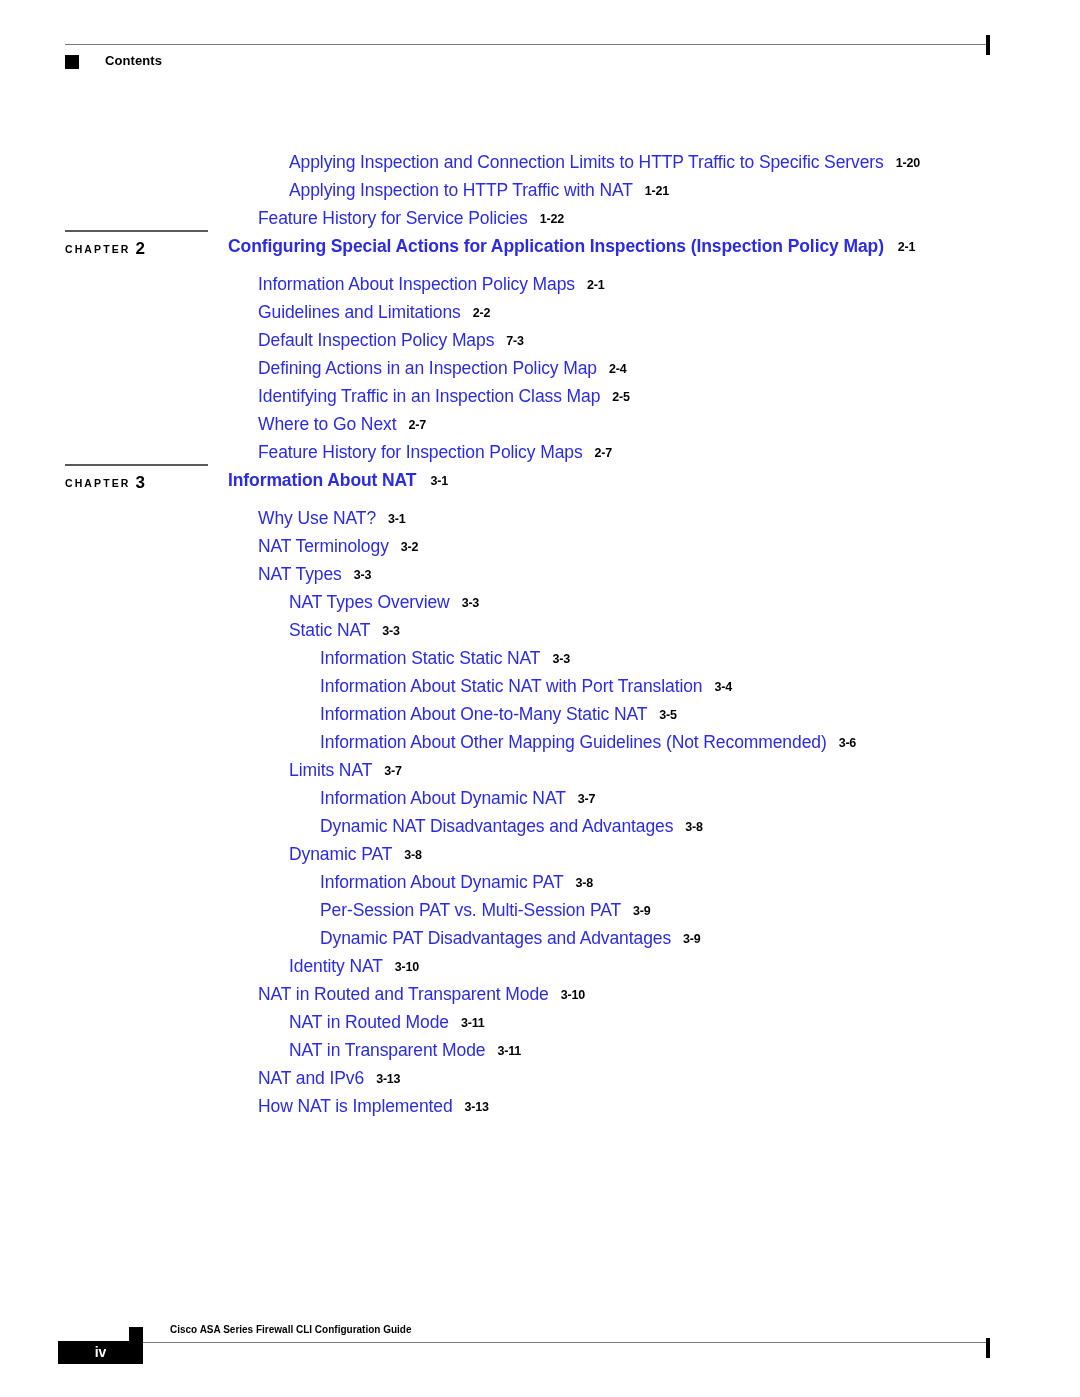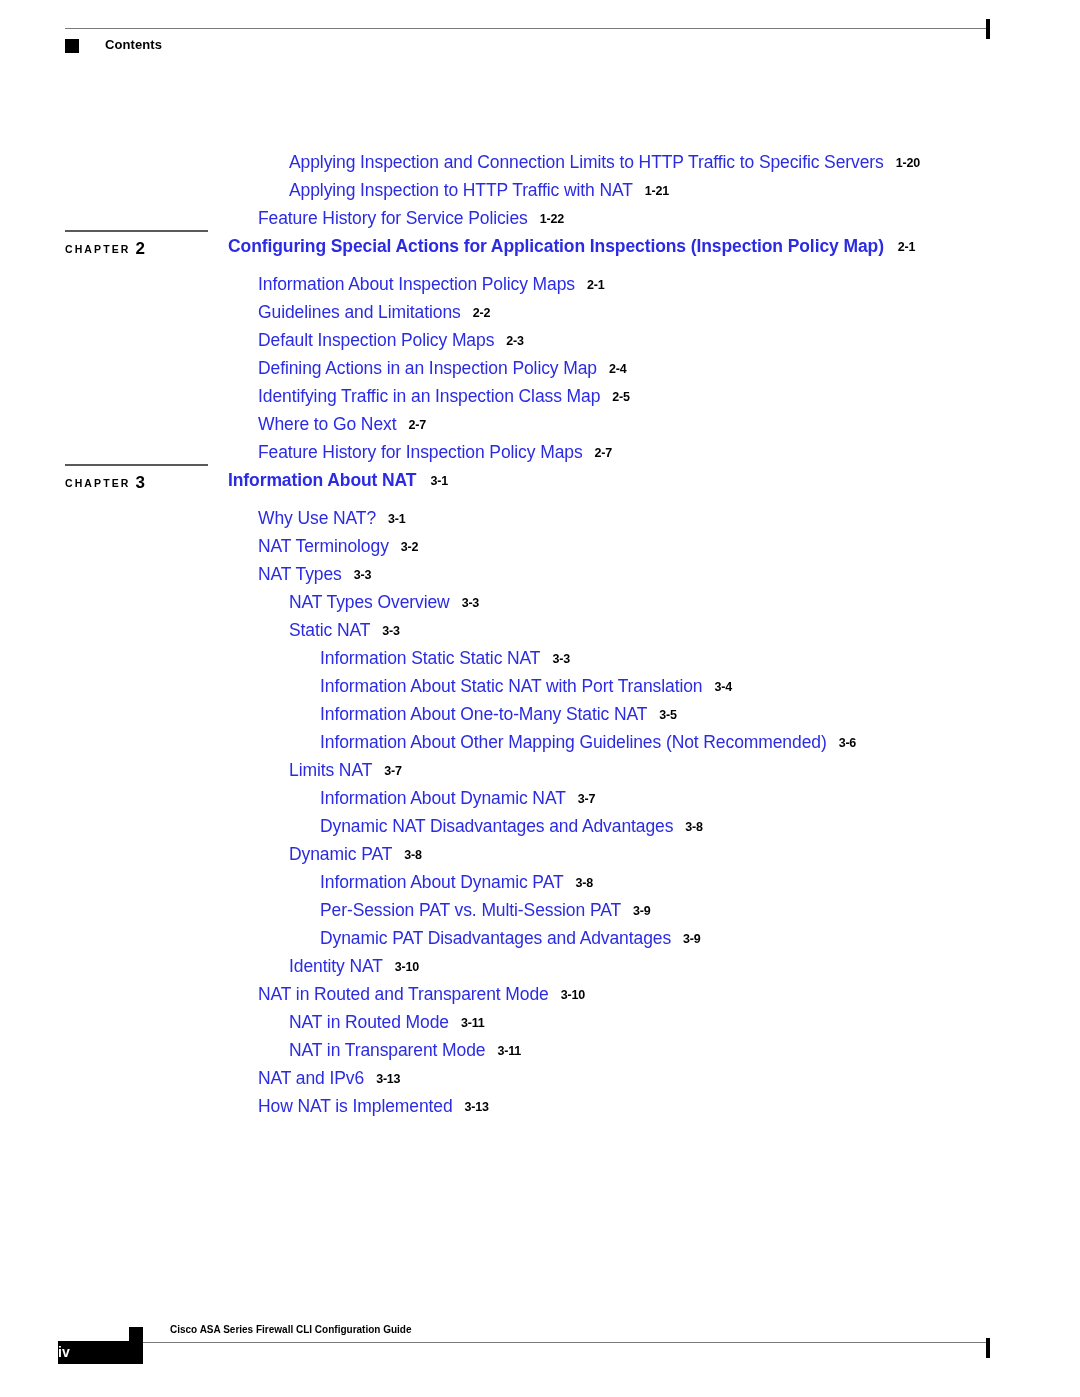"Contents" .header { top: 28px -> 44px }
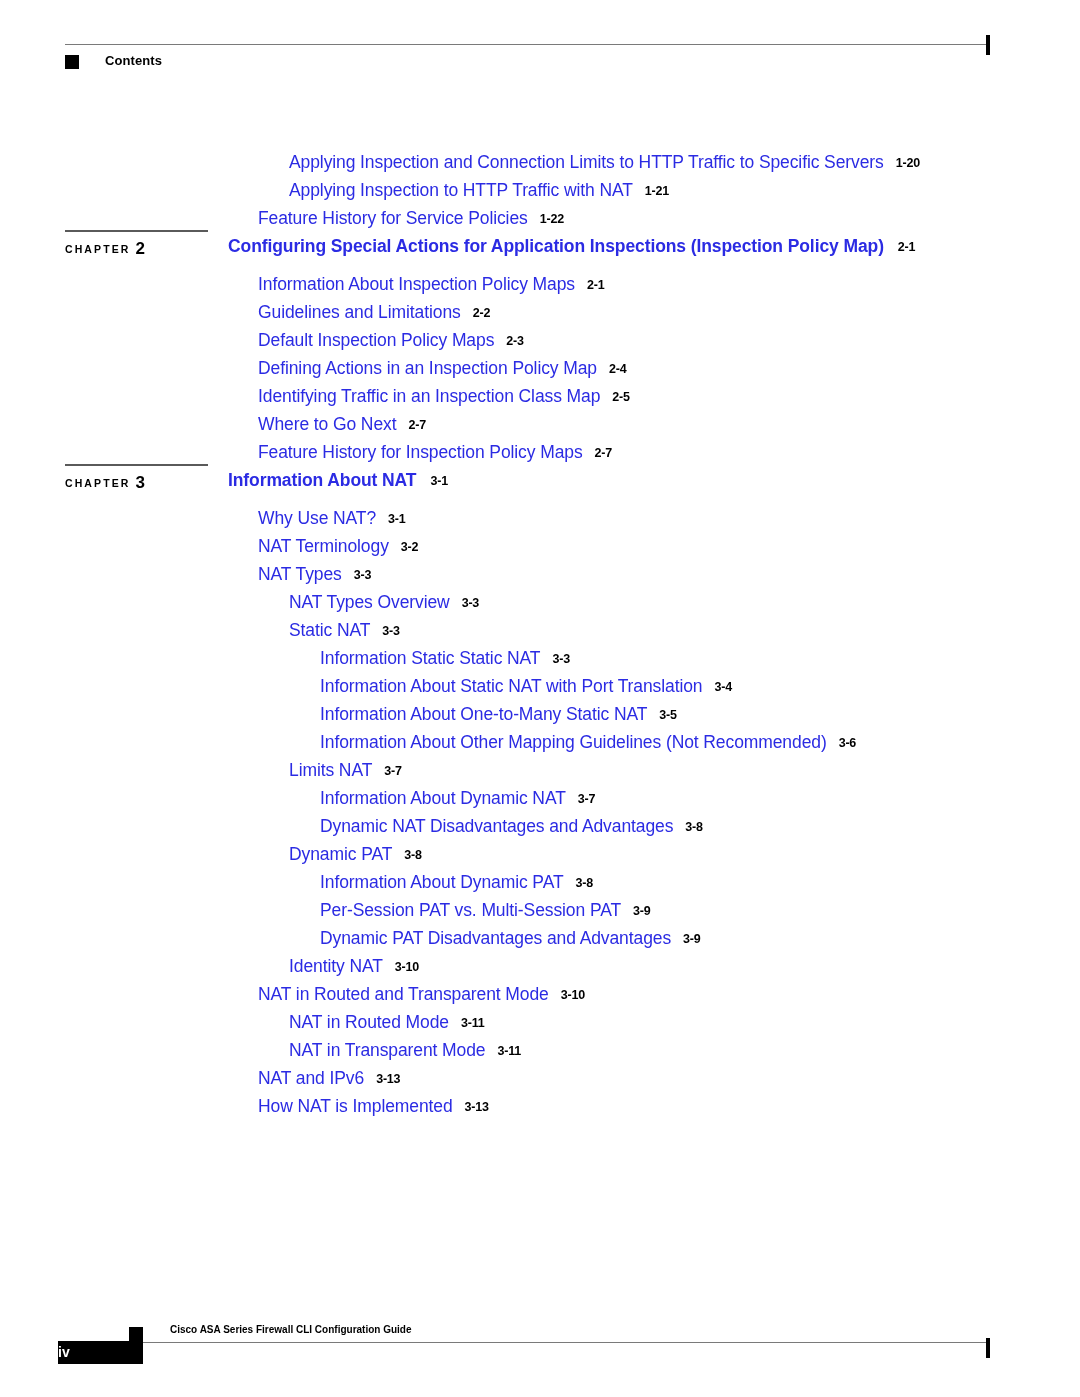"2-3" span.pageno { text: 2-3 -> 7-3 }
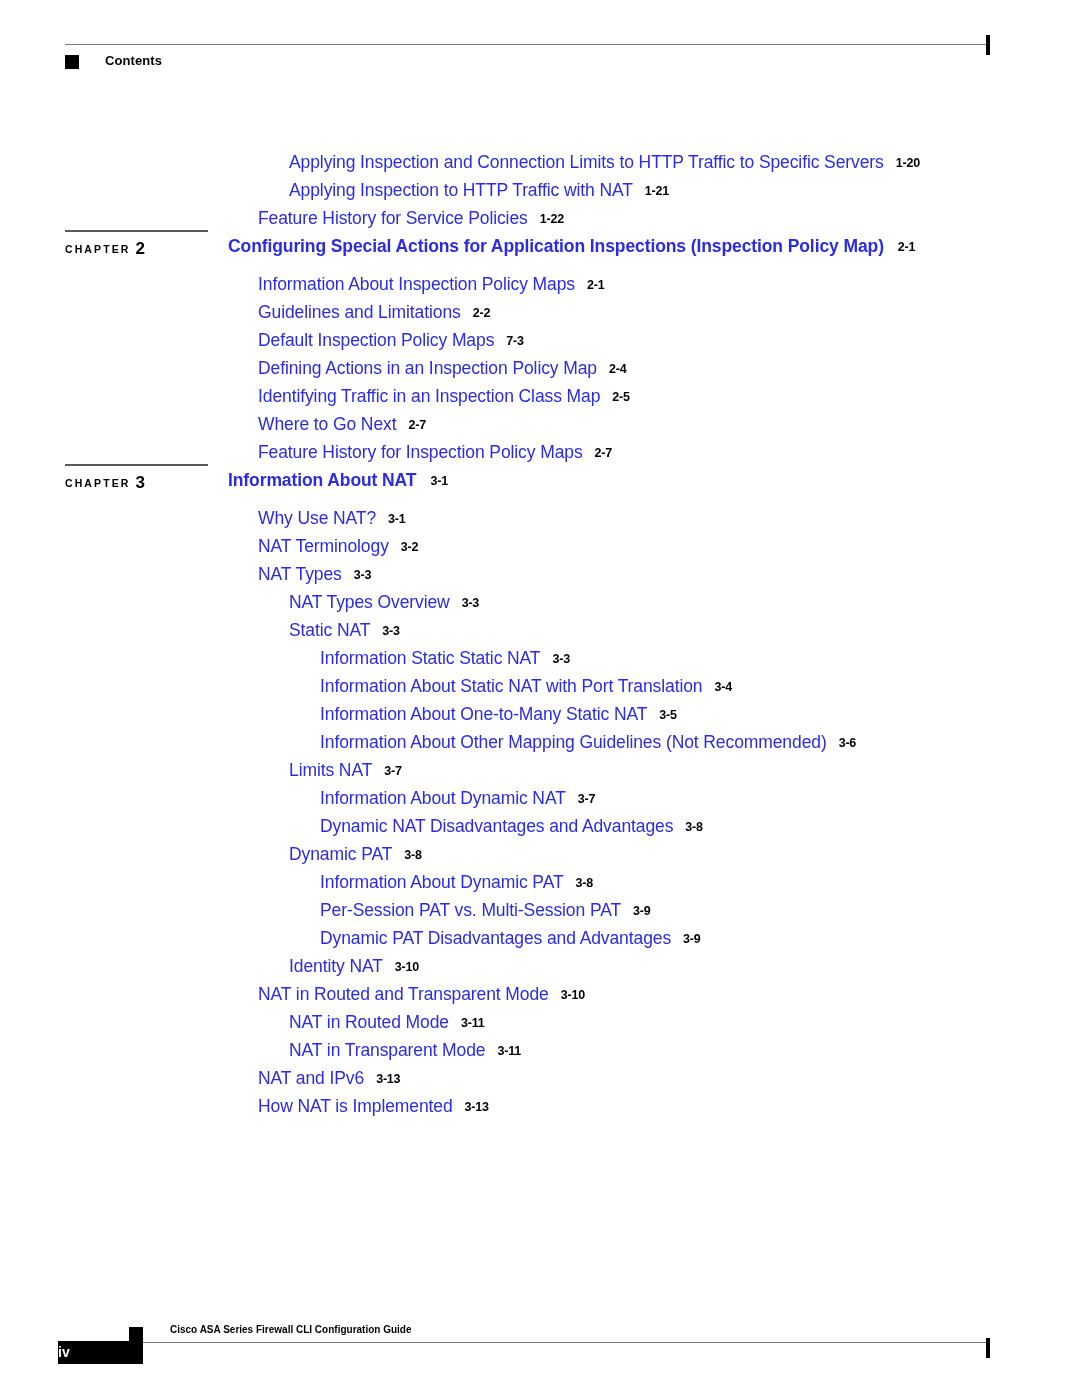"iv" .footer-pagenum { text-align: left -> center }
